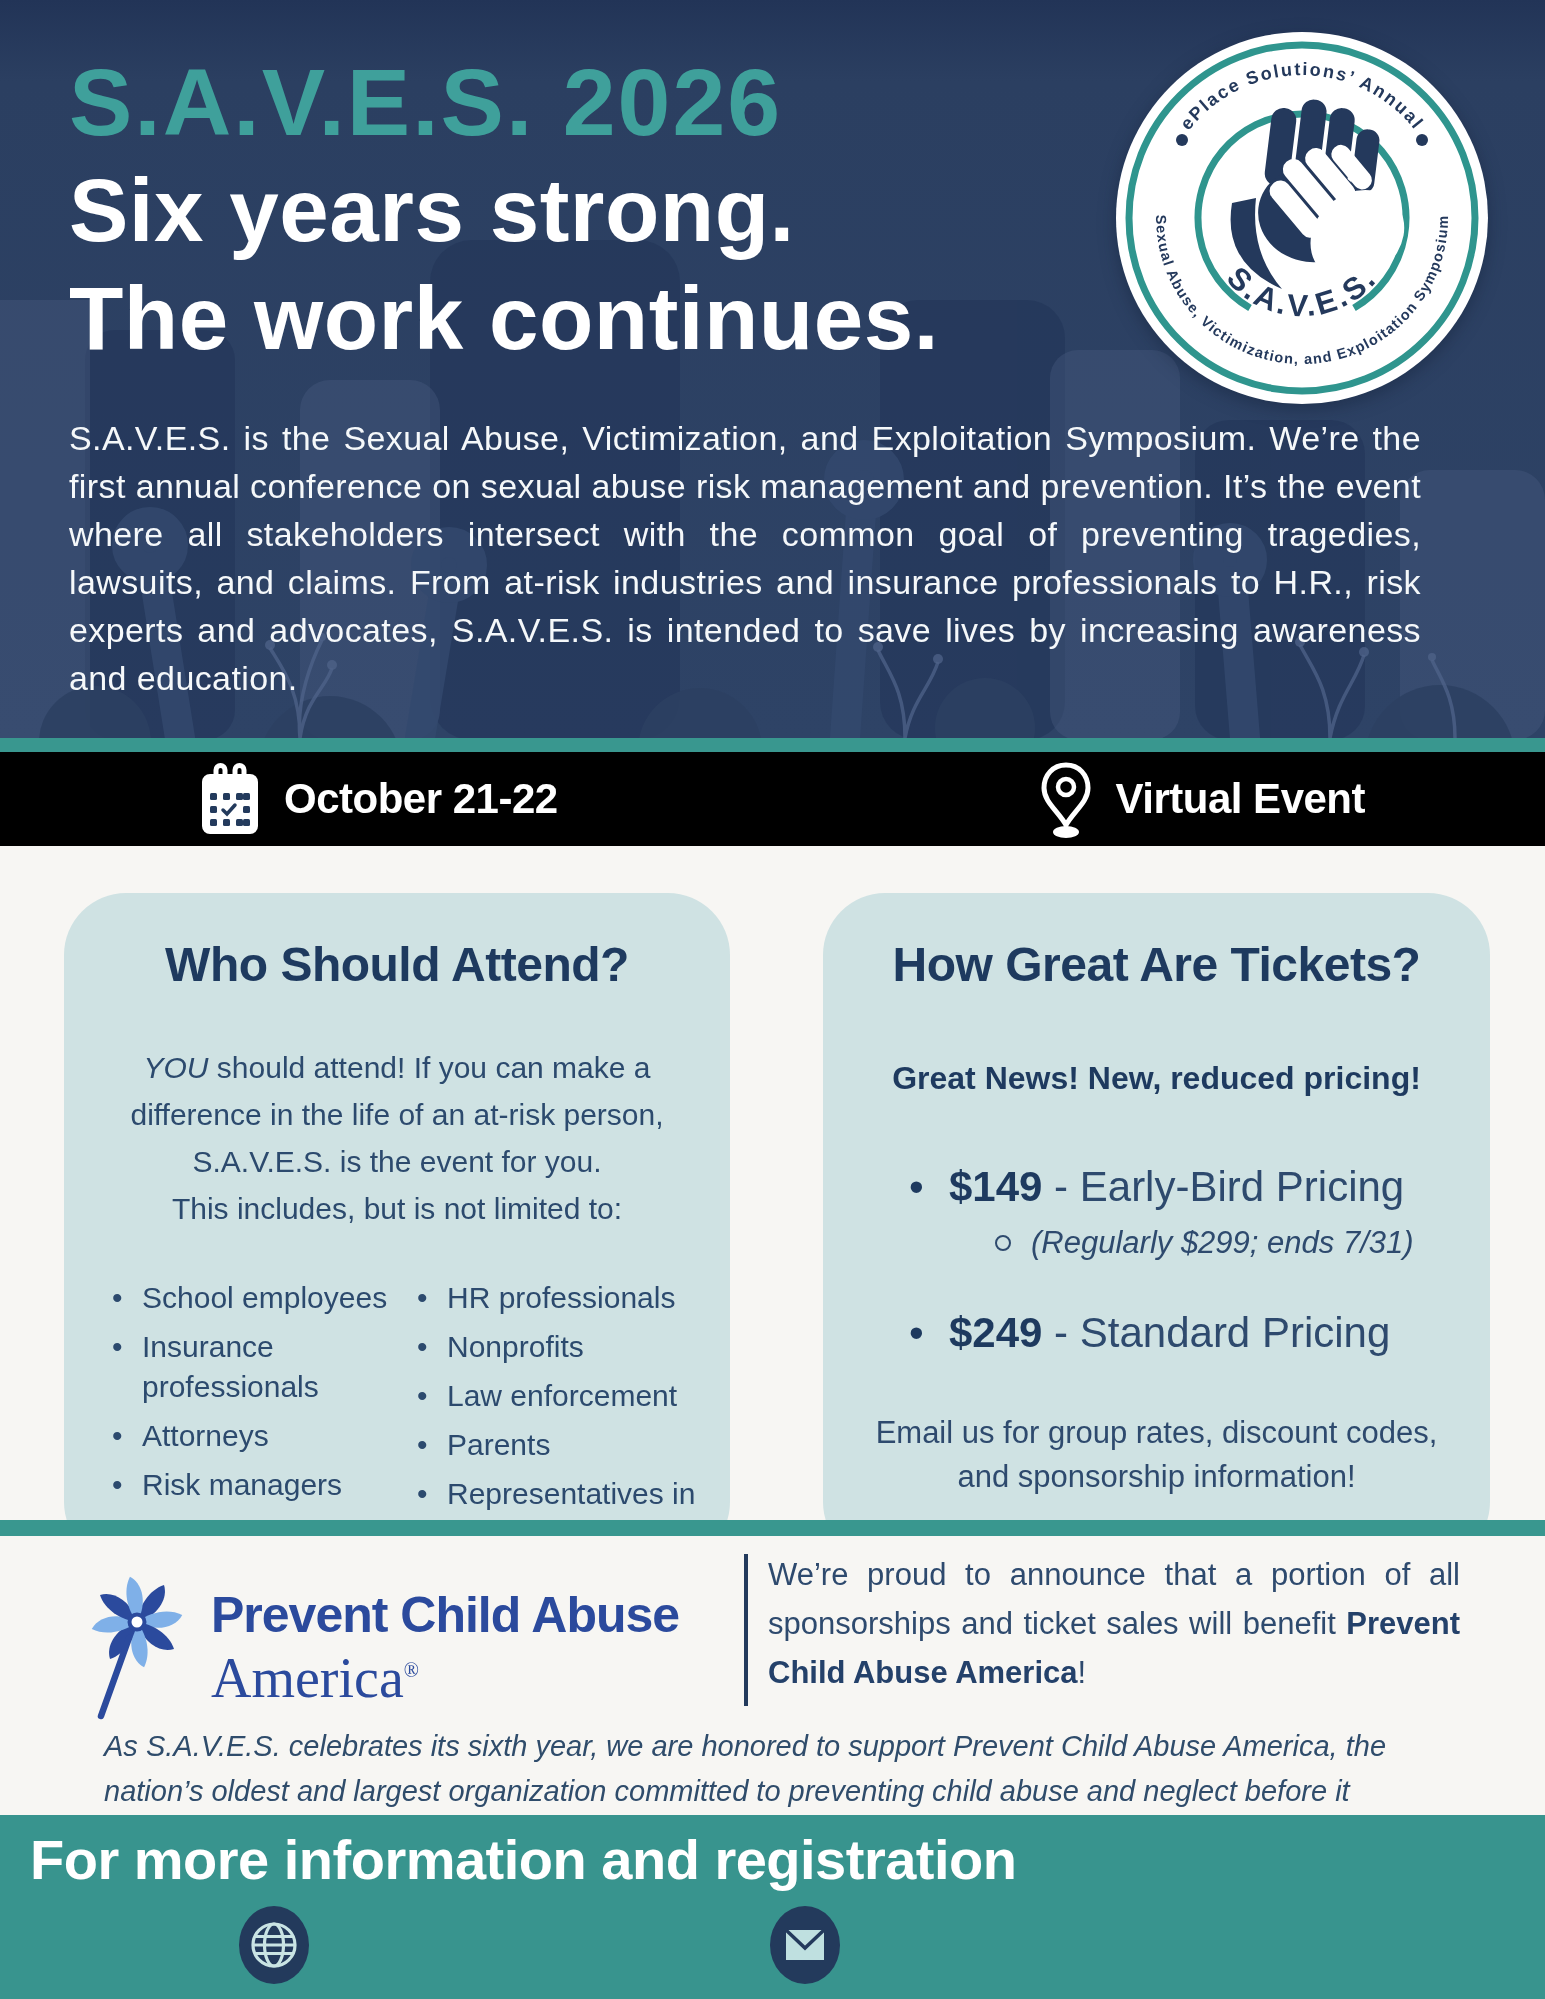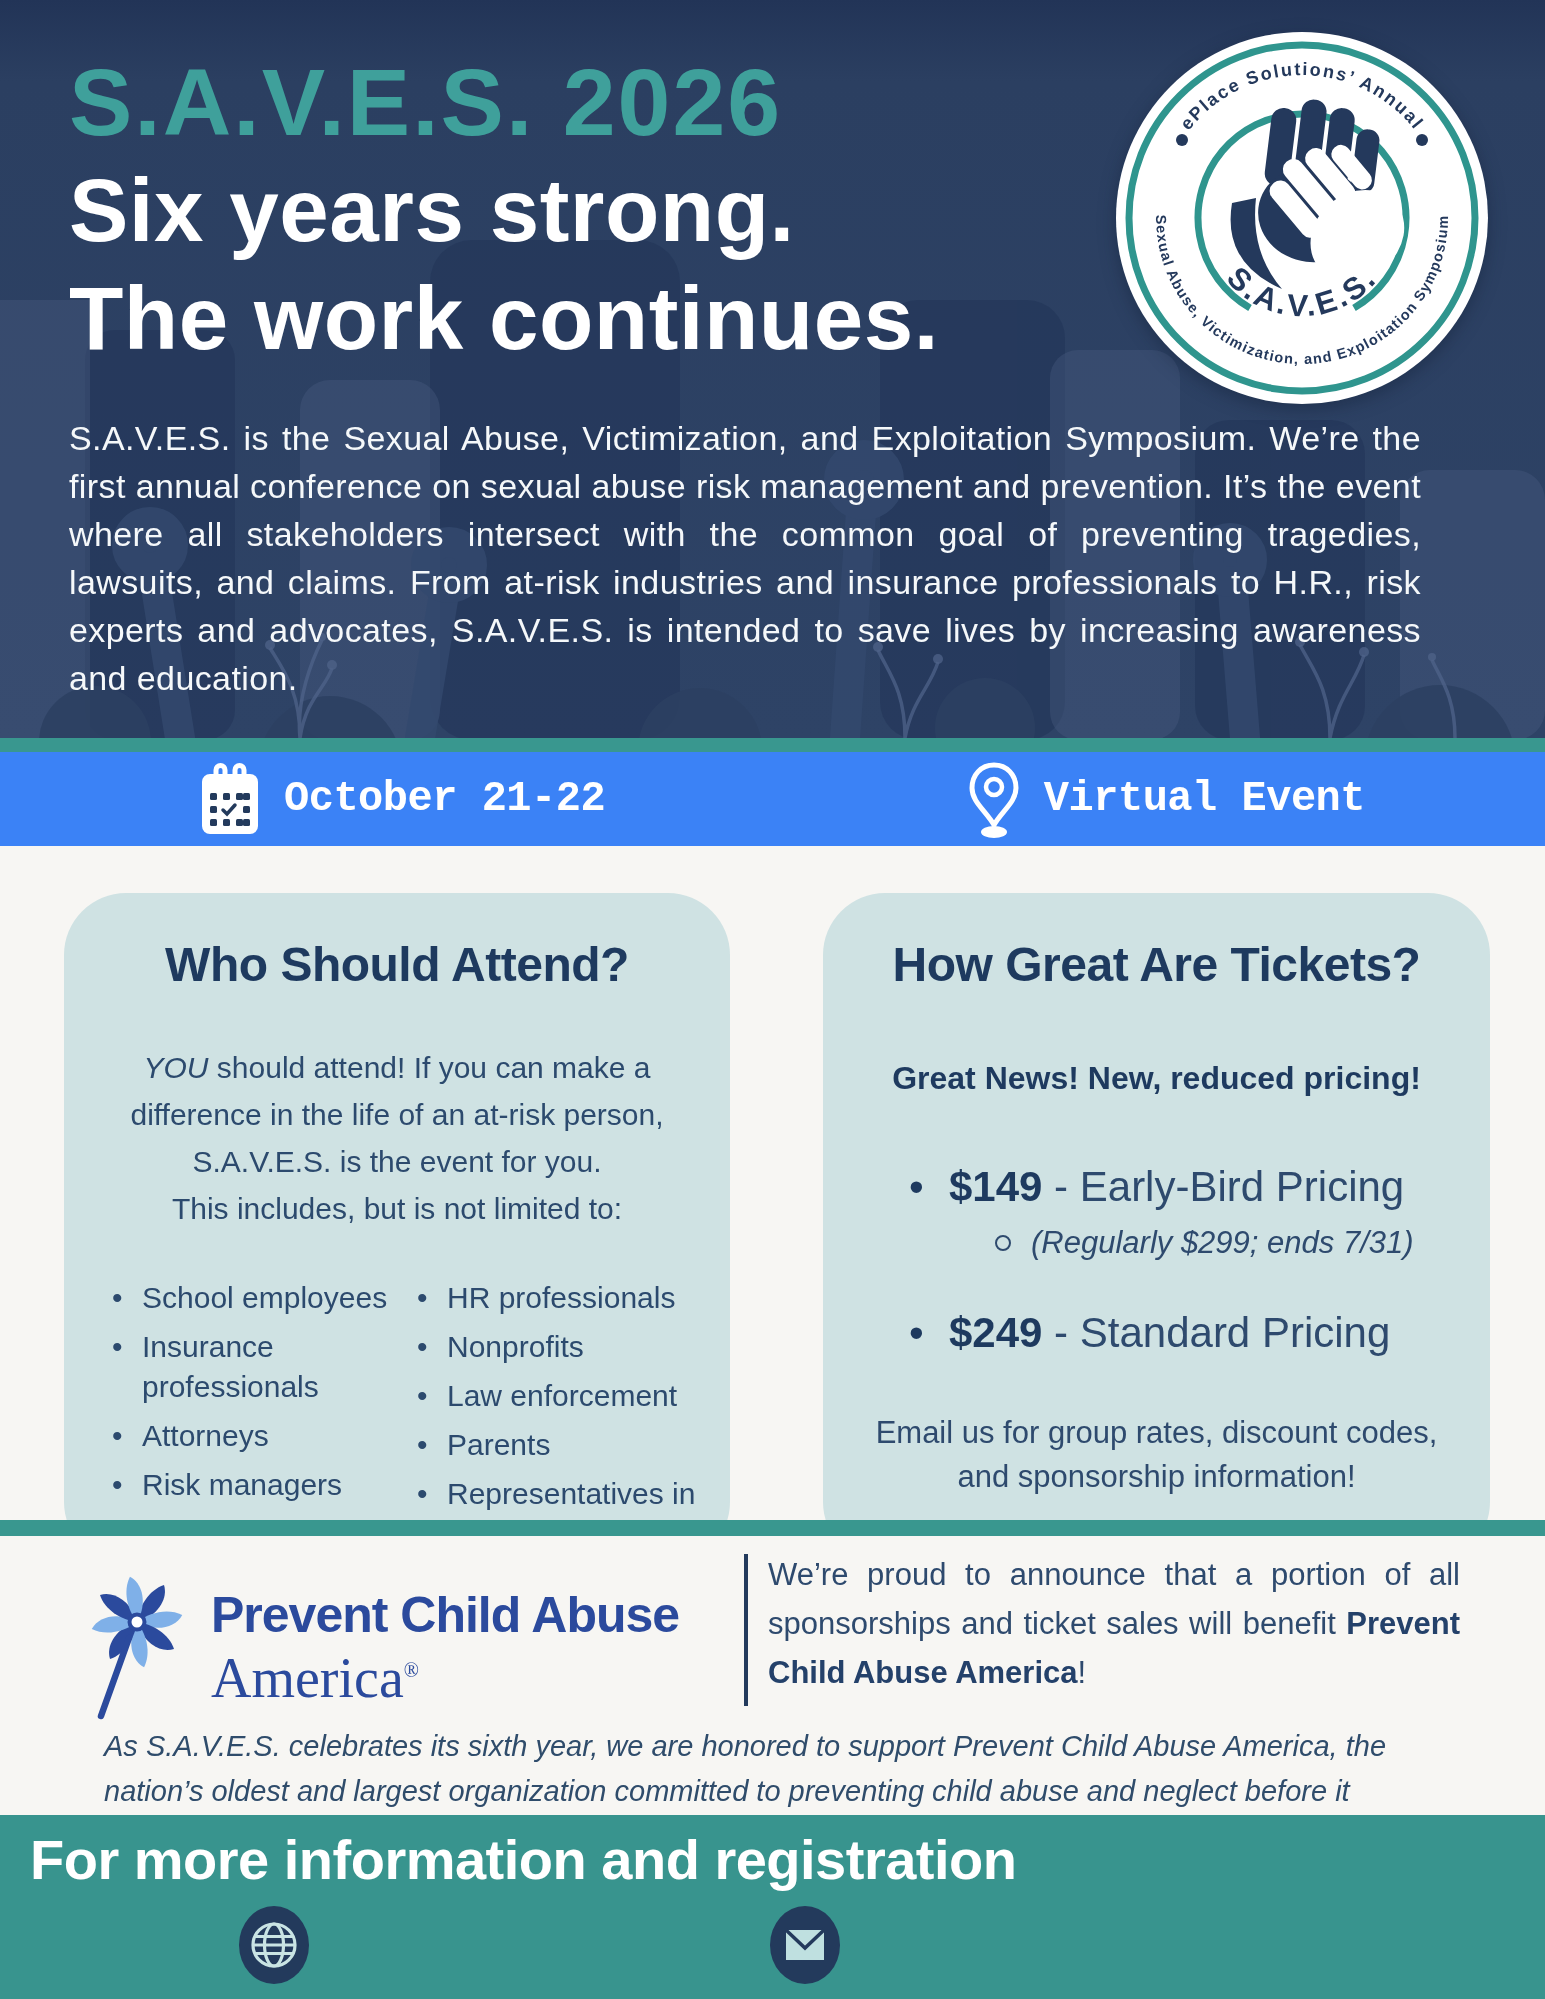"October 21-22" .eventbar { background: #3b82f6 -> #000000; font-family: Liberation Mono, monospace -> none }
